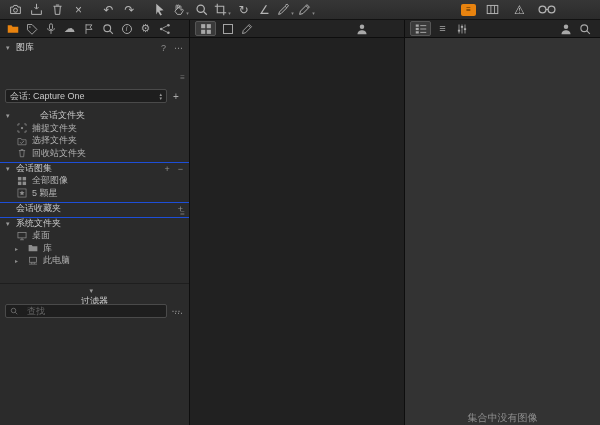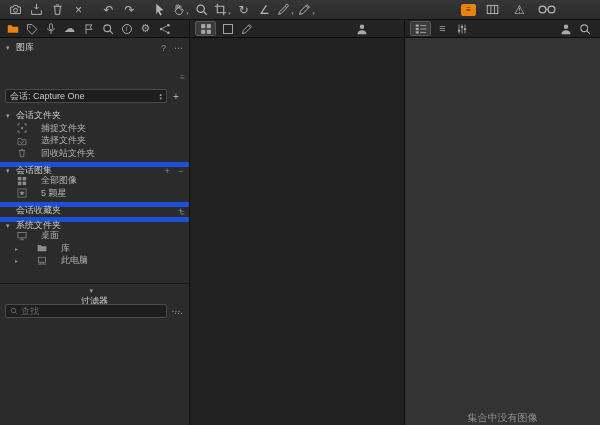"会话文件夹" .sec-hdr.noline { gap: none -> 24px }
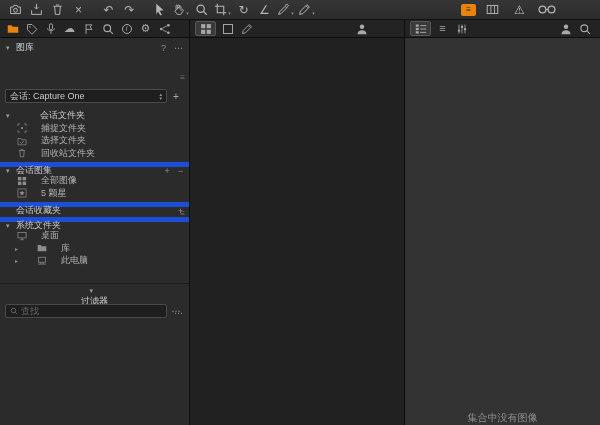"捕捉文件夹" .tree-item { gap: 14px -> 5px }
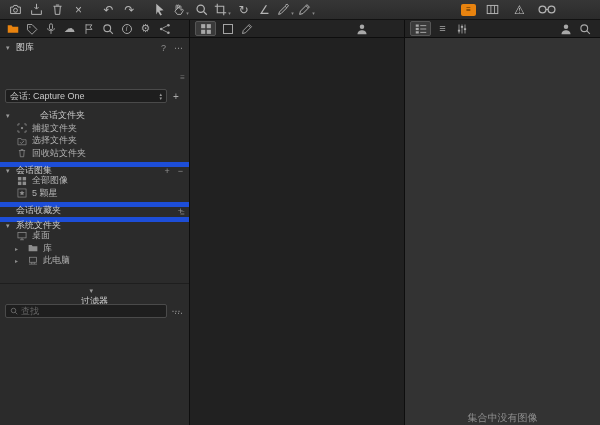"会话图集" .sec-hdr { border-top: 5px solid #1d4ed8 -> 1px solid #1d4ed8 }
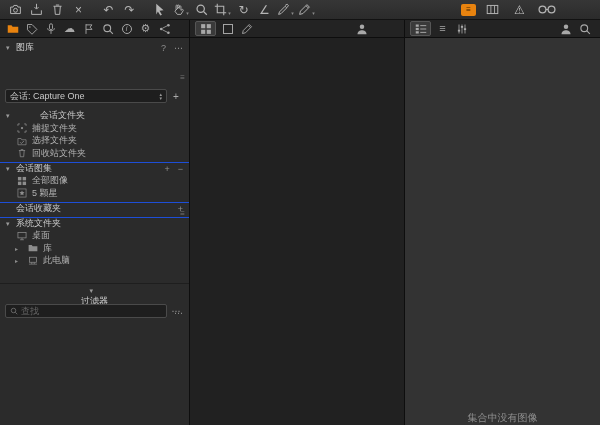"查找" .searchbox { gap: 3px -> 9px }
